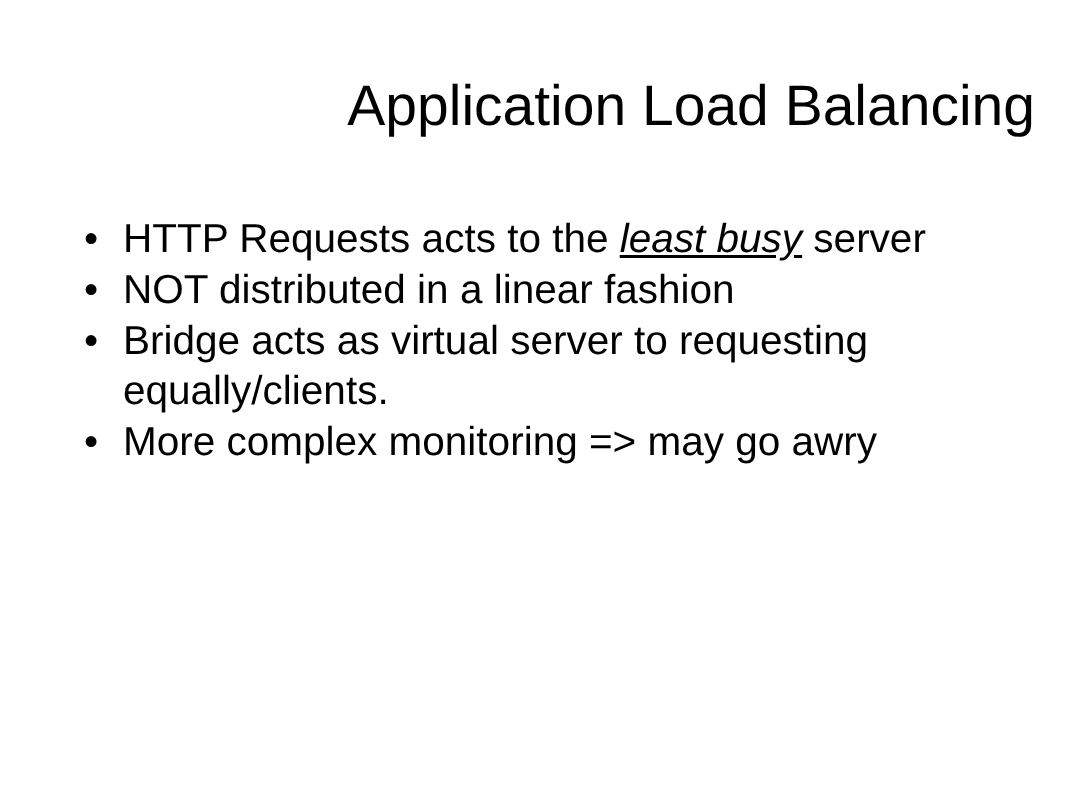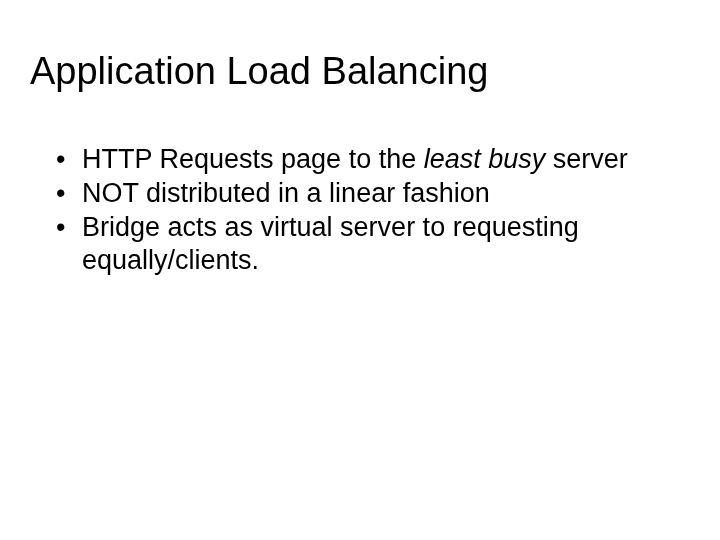"Application Load Balancing" .title { text-align: left -> right }
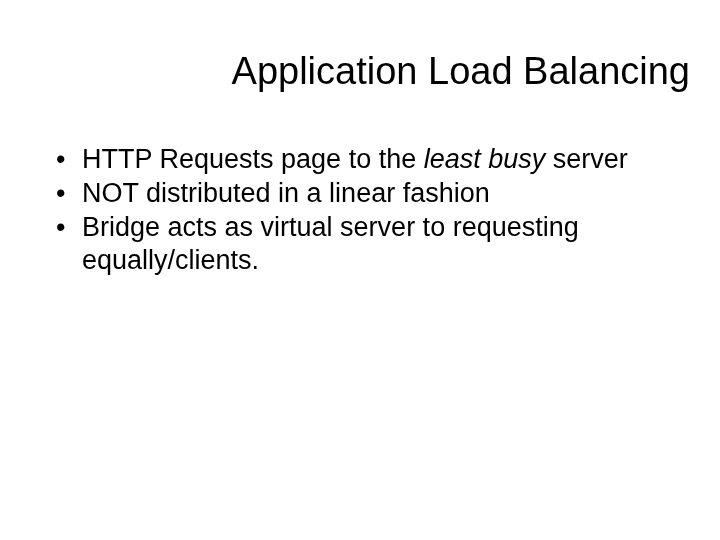"HTTP Requests page to the" span { text: page -> acts }
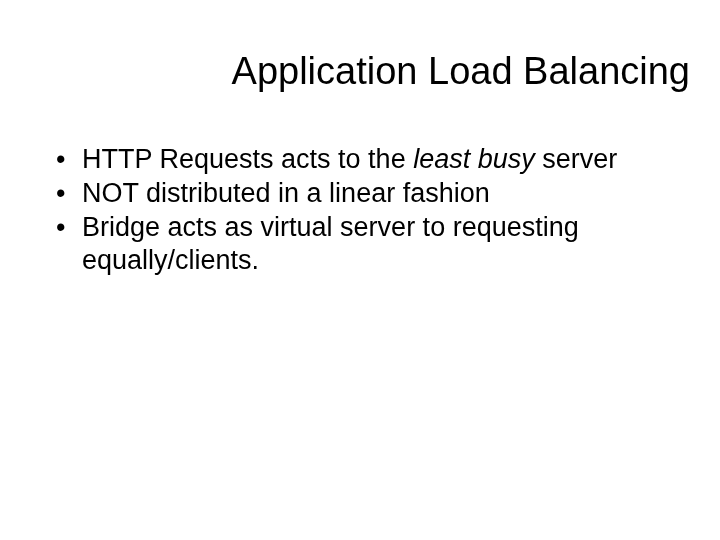"least busy" .italic { text-decoration: none -> underline }
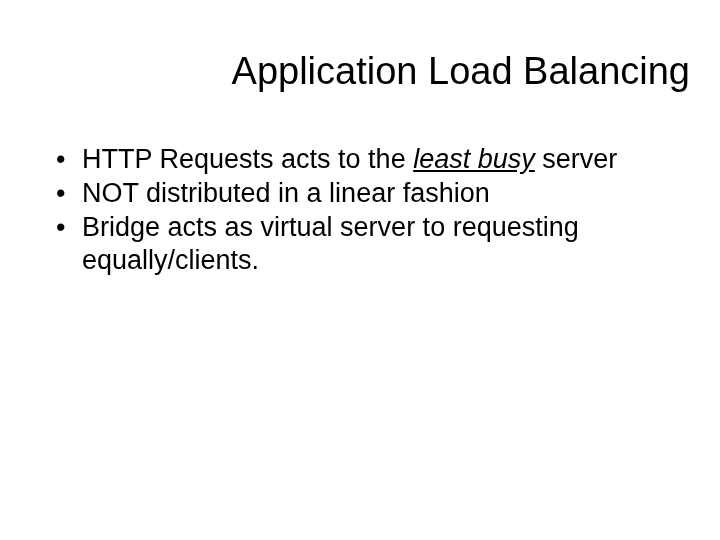"More complex monitoring => may" li.bullet-item { html: none -> <li> <span>More complex monitoring =&gt; may go awry</span><span></span><span></span> </li> }
